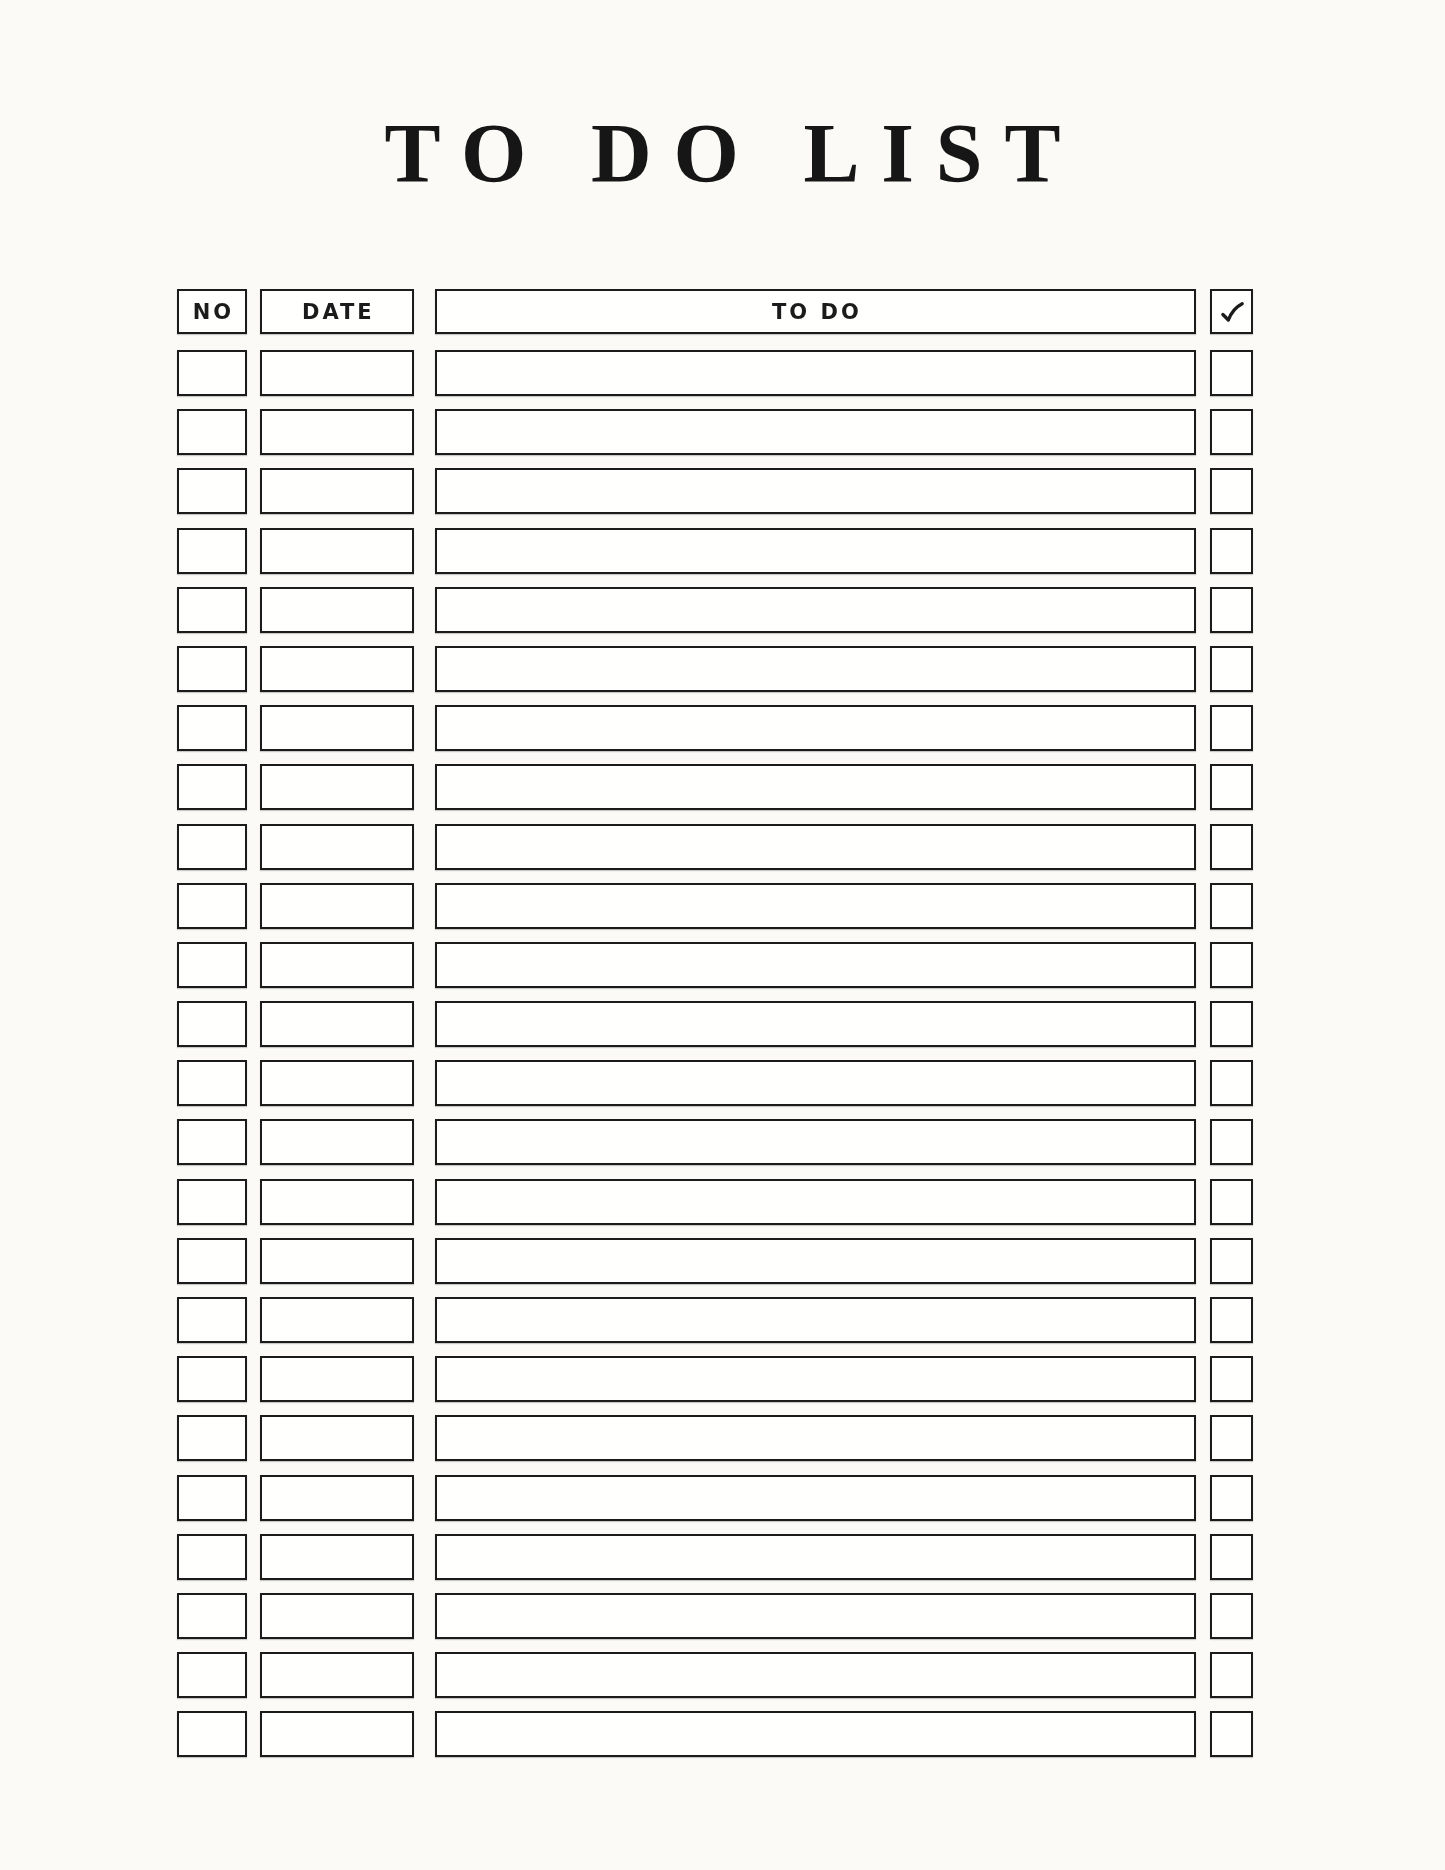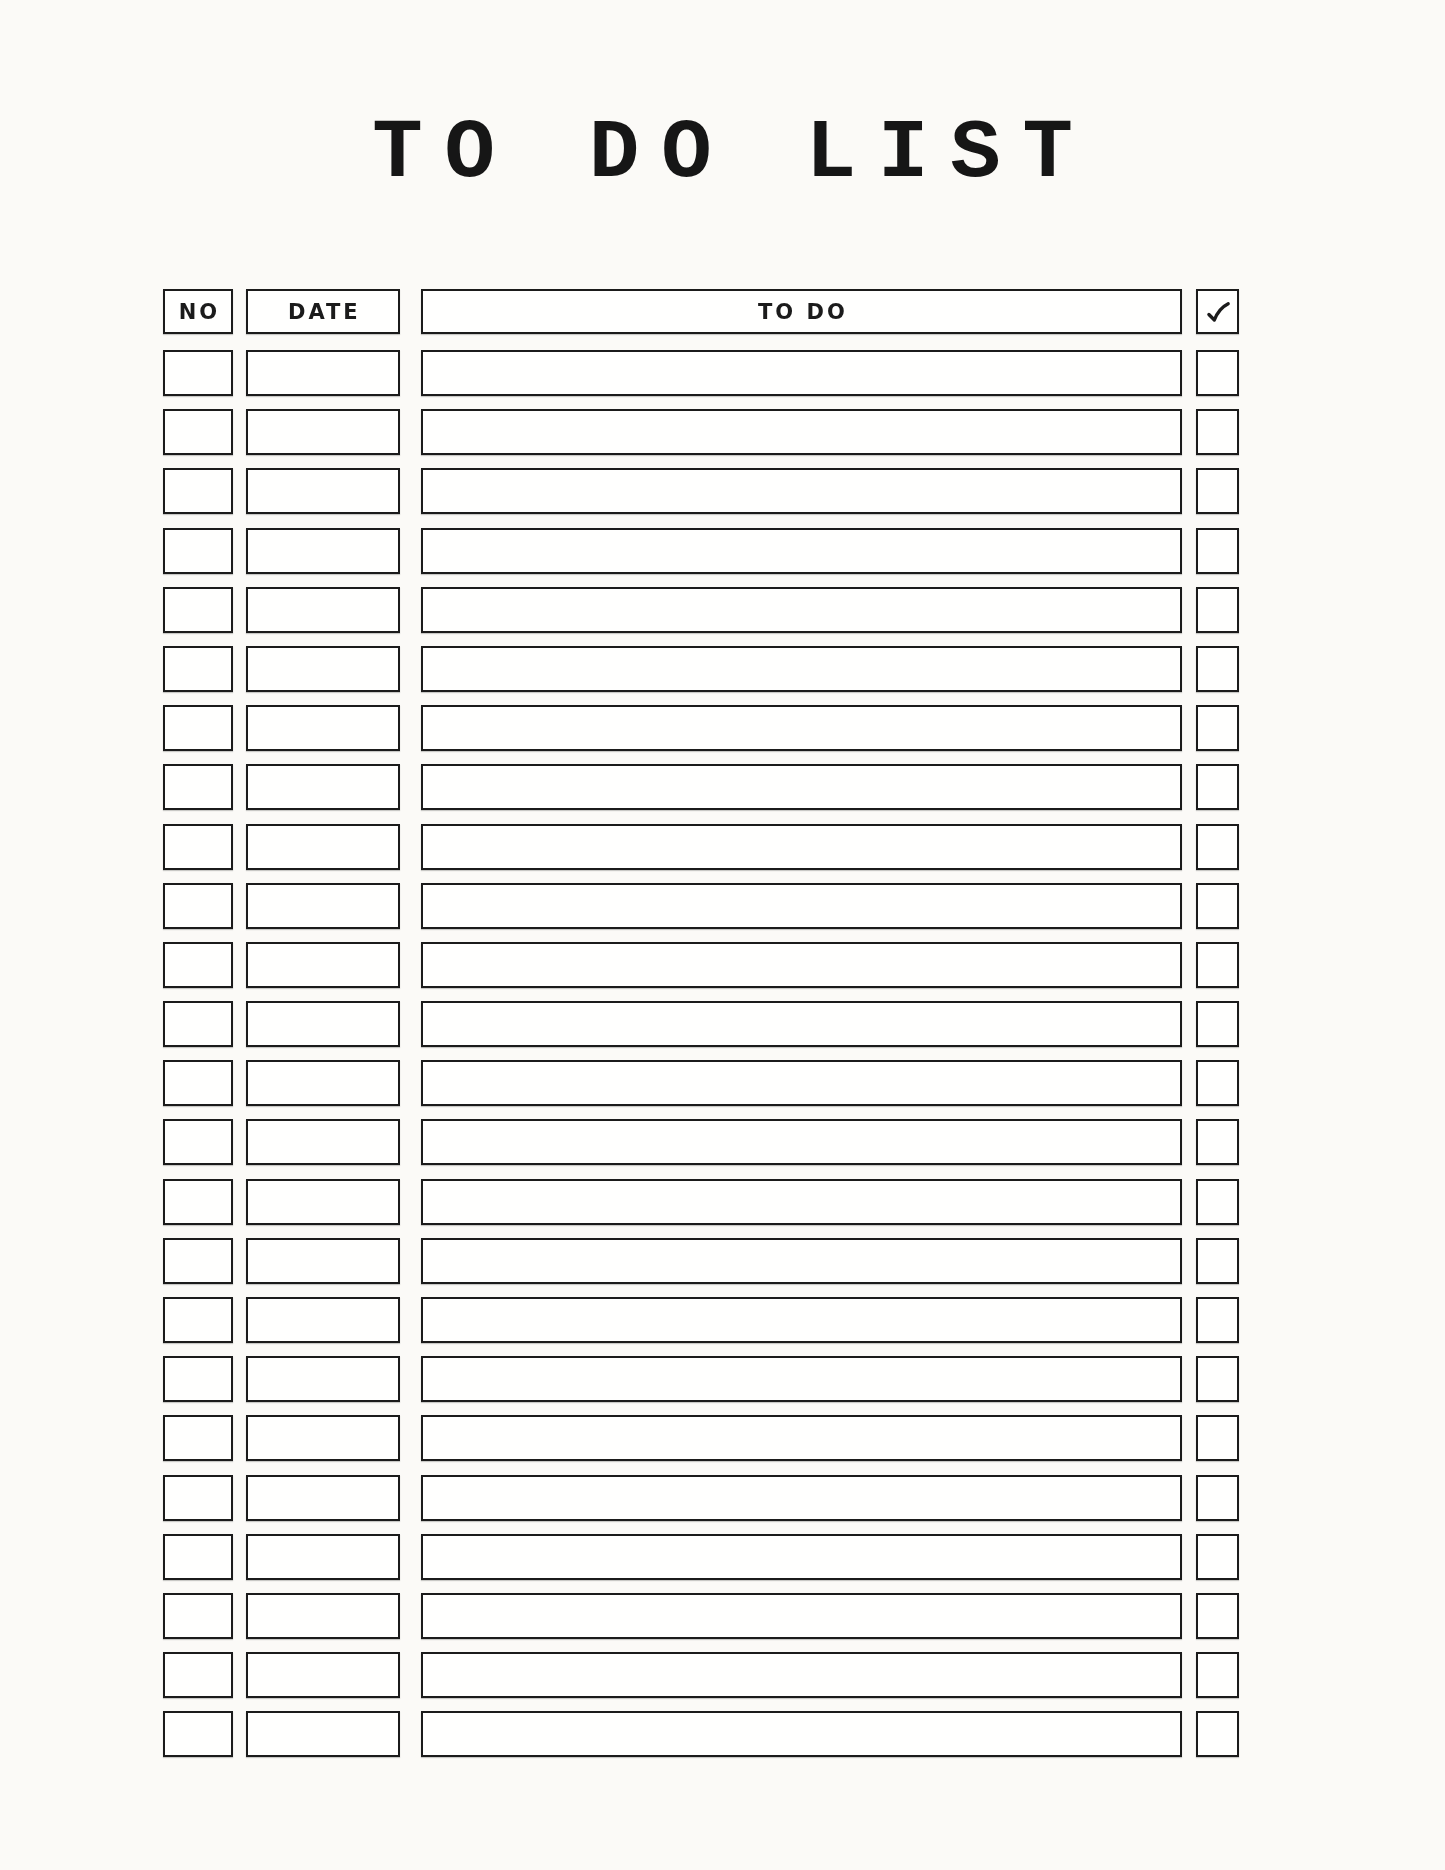"TO DO LIST" .page-title { font-family: Liberation Mono, monospace -> Liberation Serif, serif }
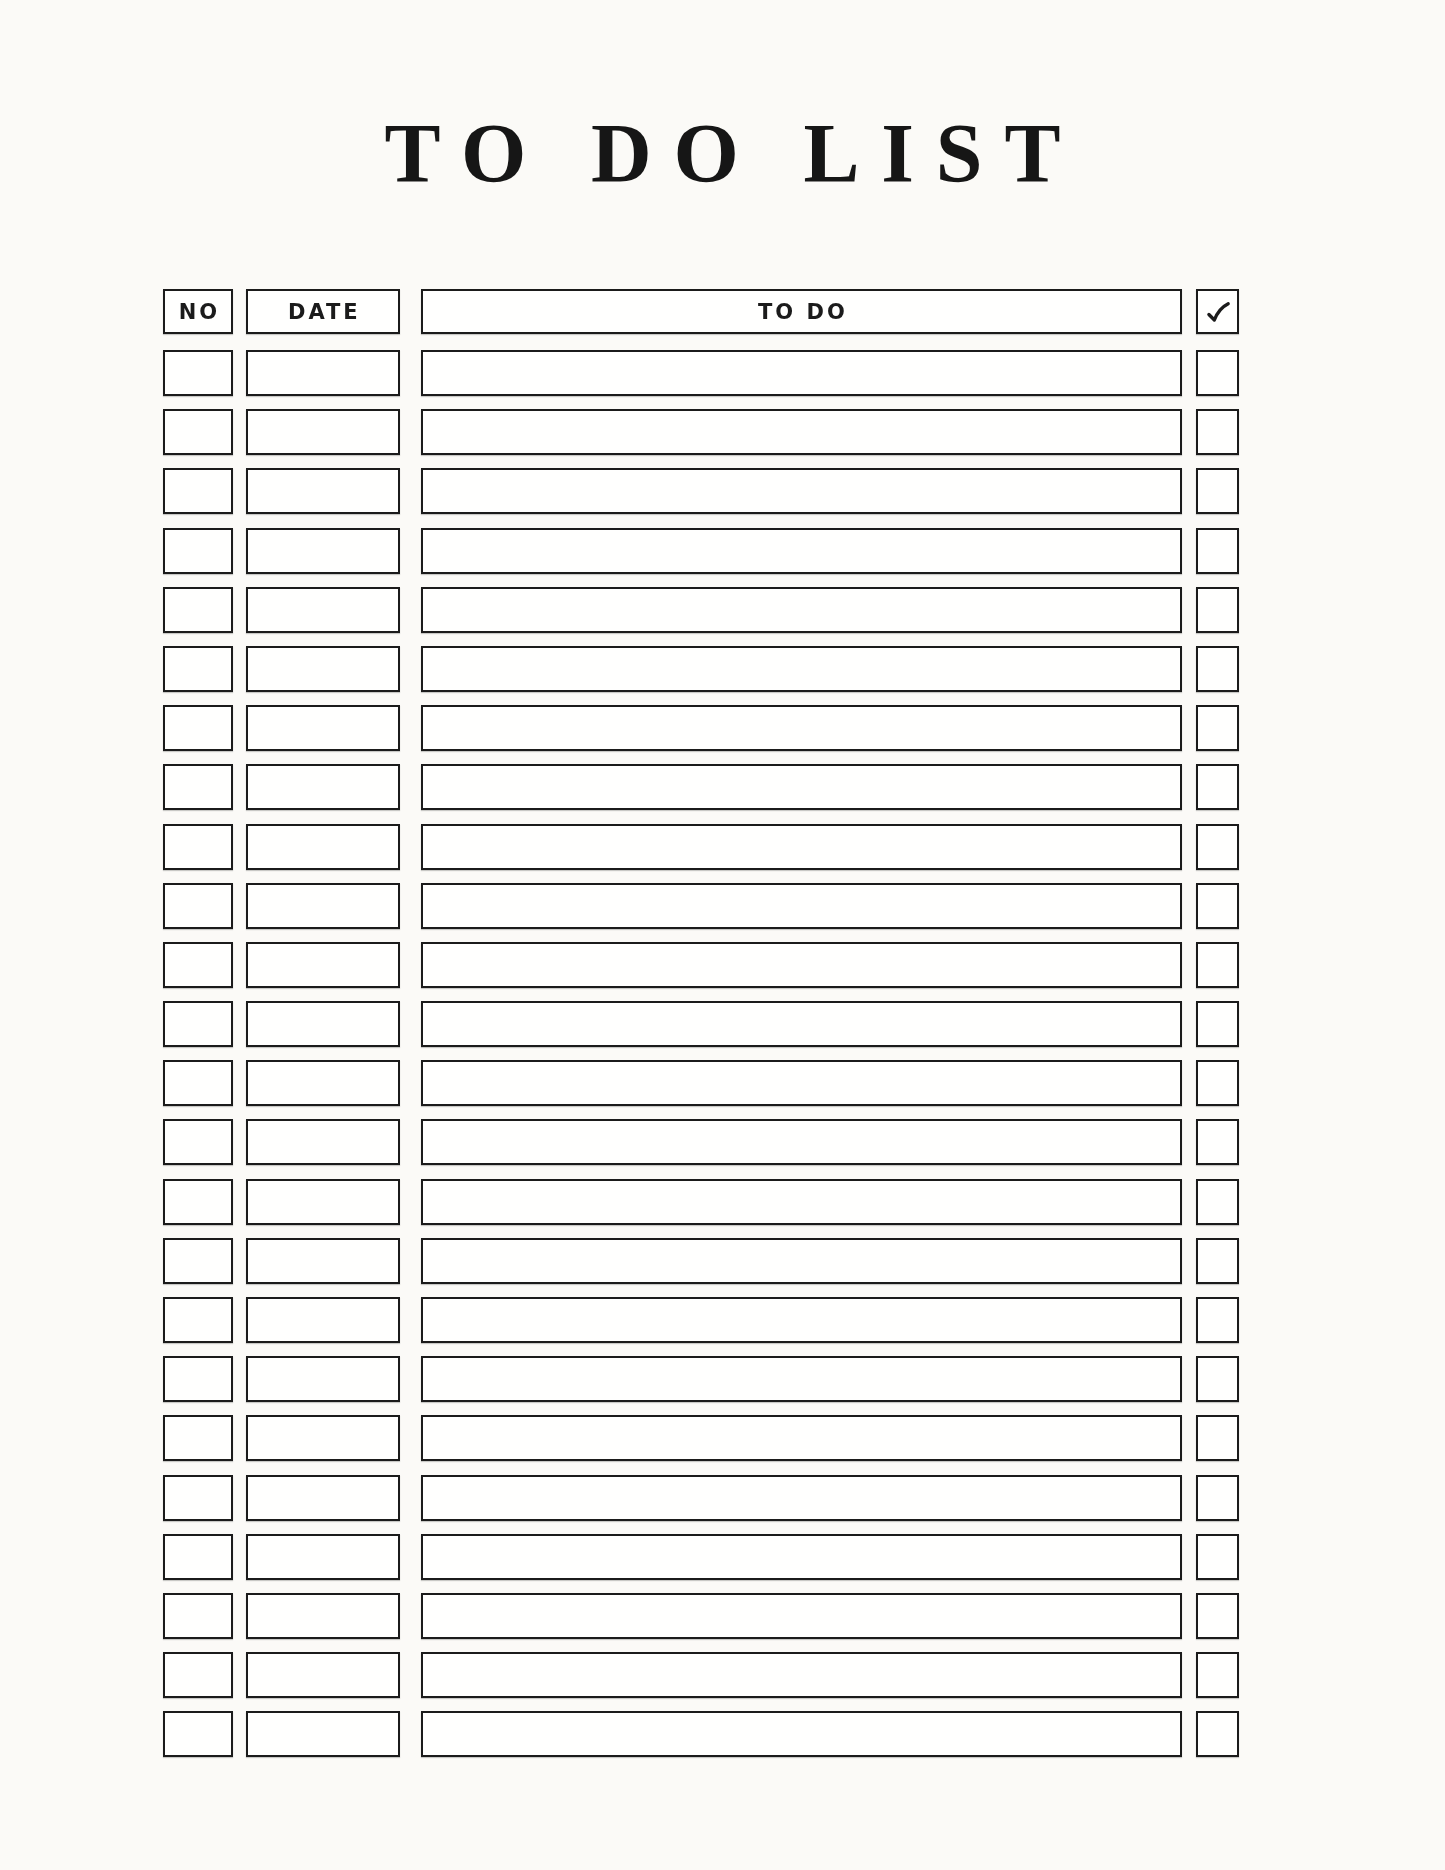"NO" .todo-table { left: 163px -> 177px }
